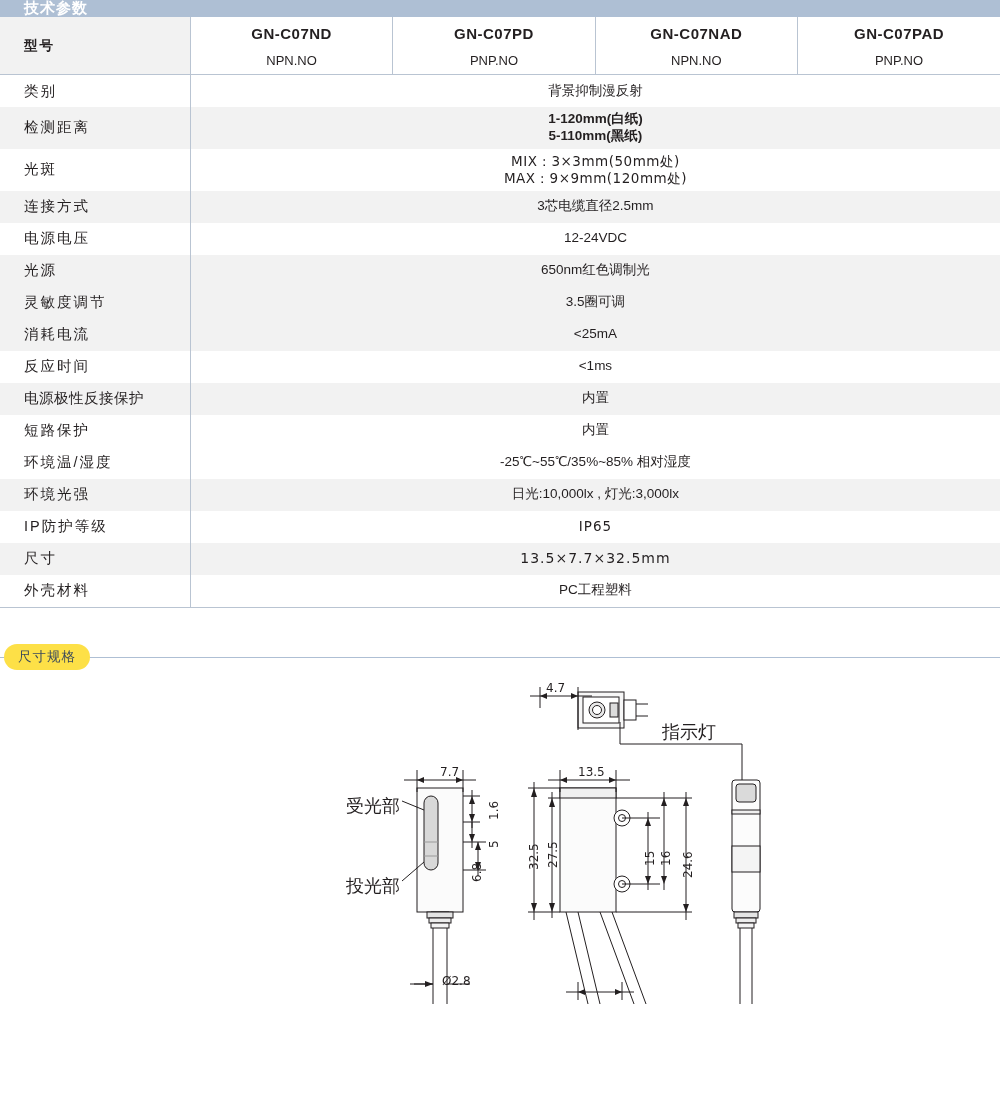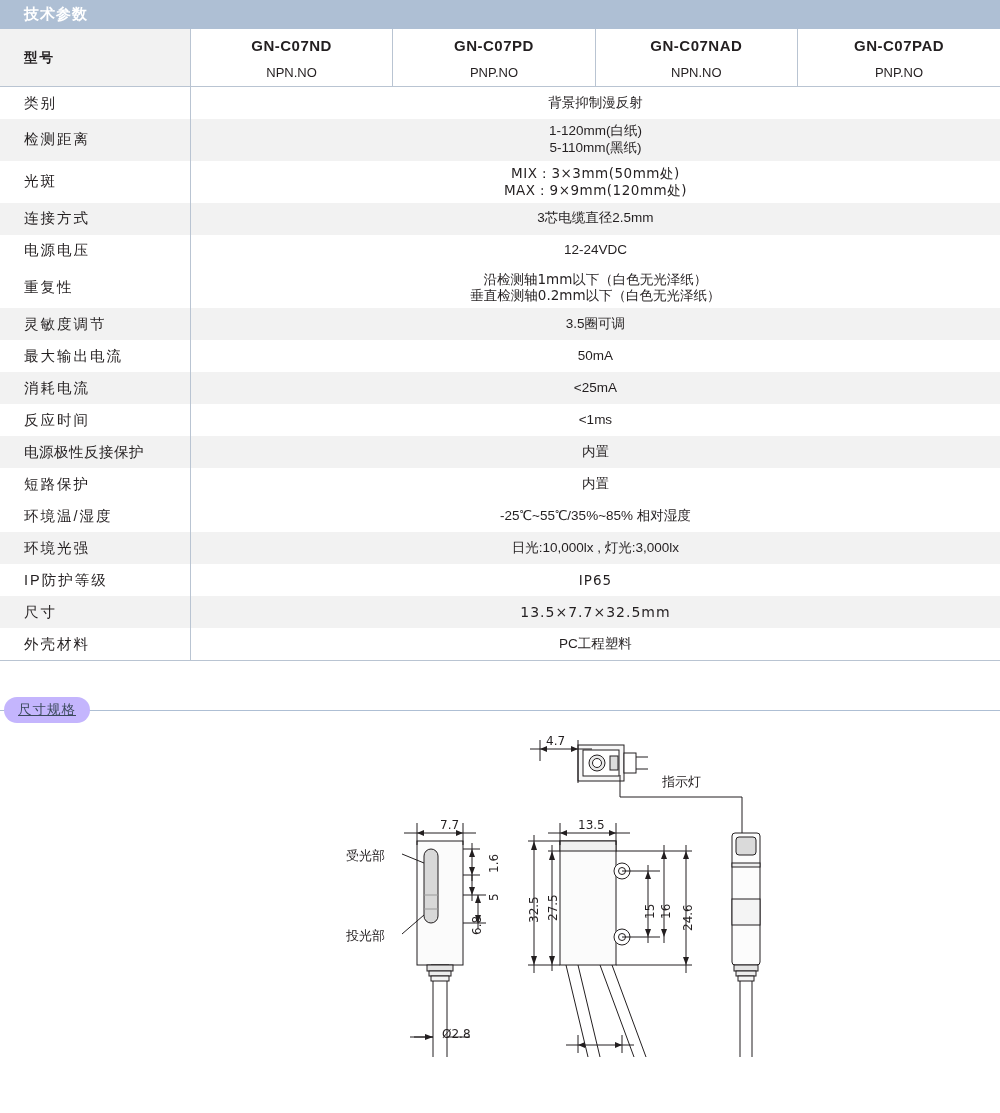"技术参数" .spec-header { height: 29px -> 17px }
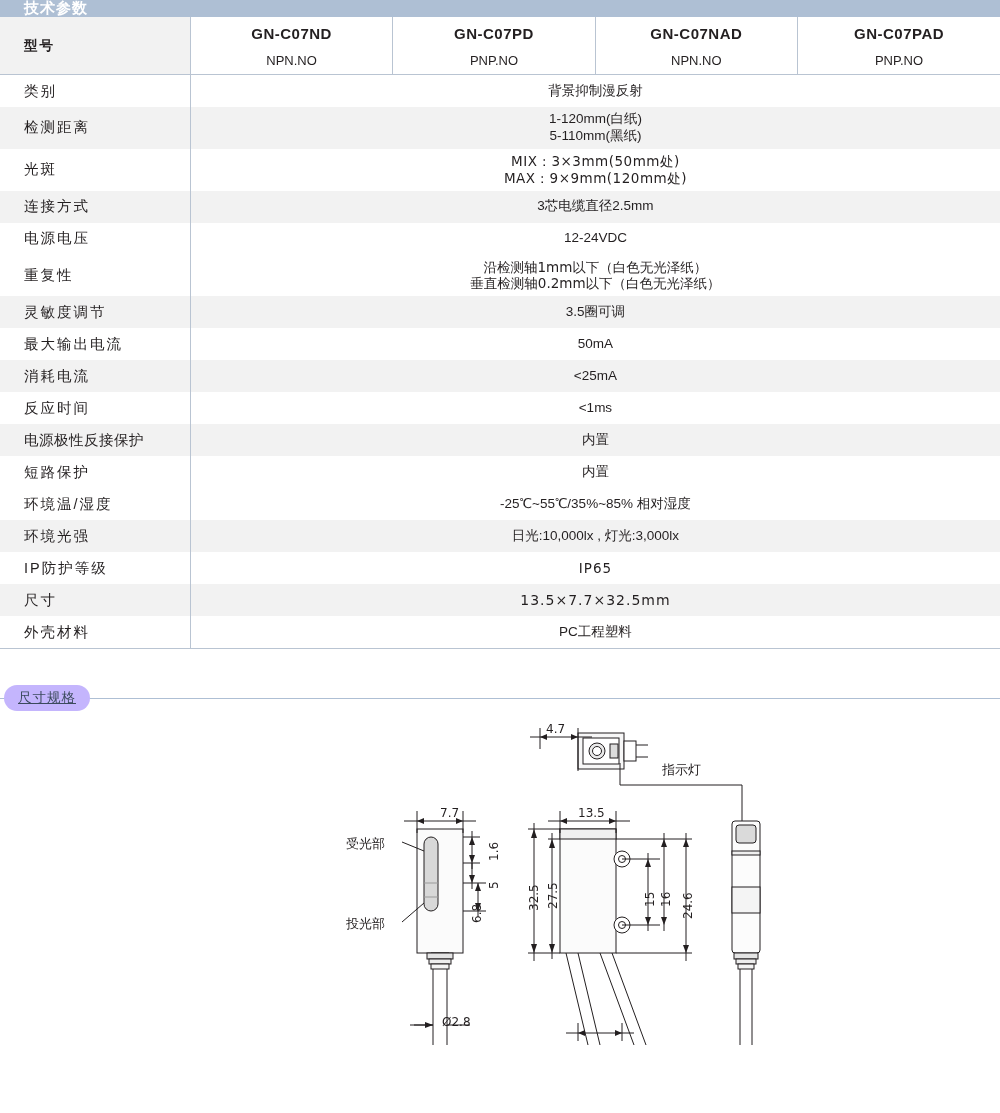"1-120mm(白纸)" td.v { font-weight: none -> bold }
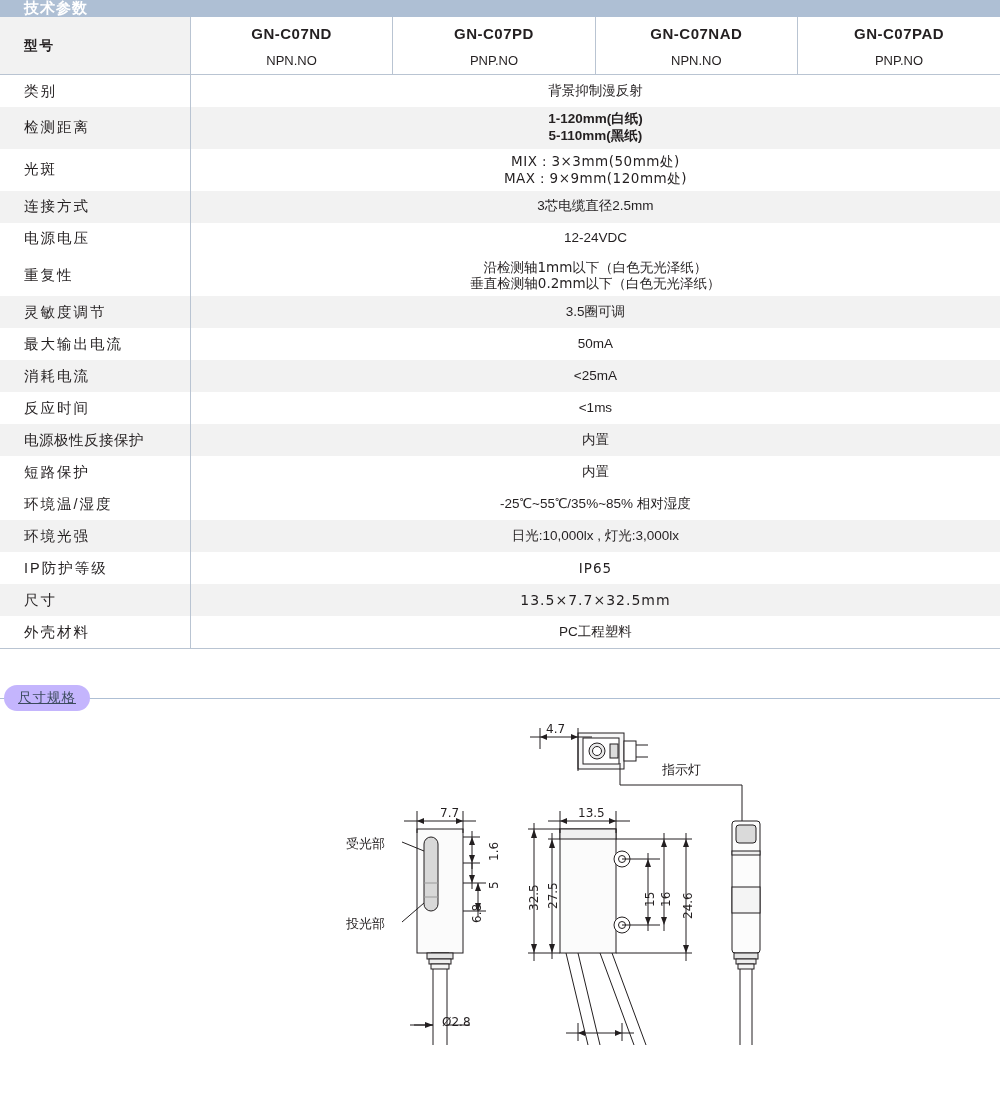"光源" tr.row-spec { html: none -> <tr> <td>光源</td> <td>650nm红色调制光</td> </tr> }
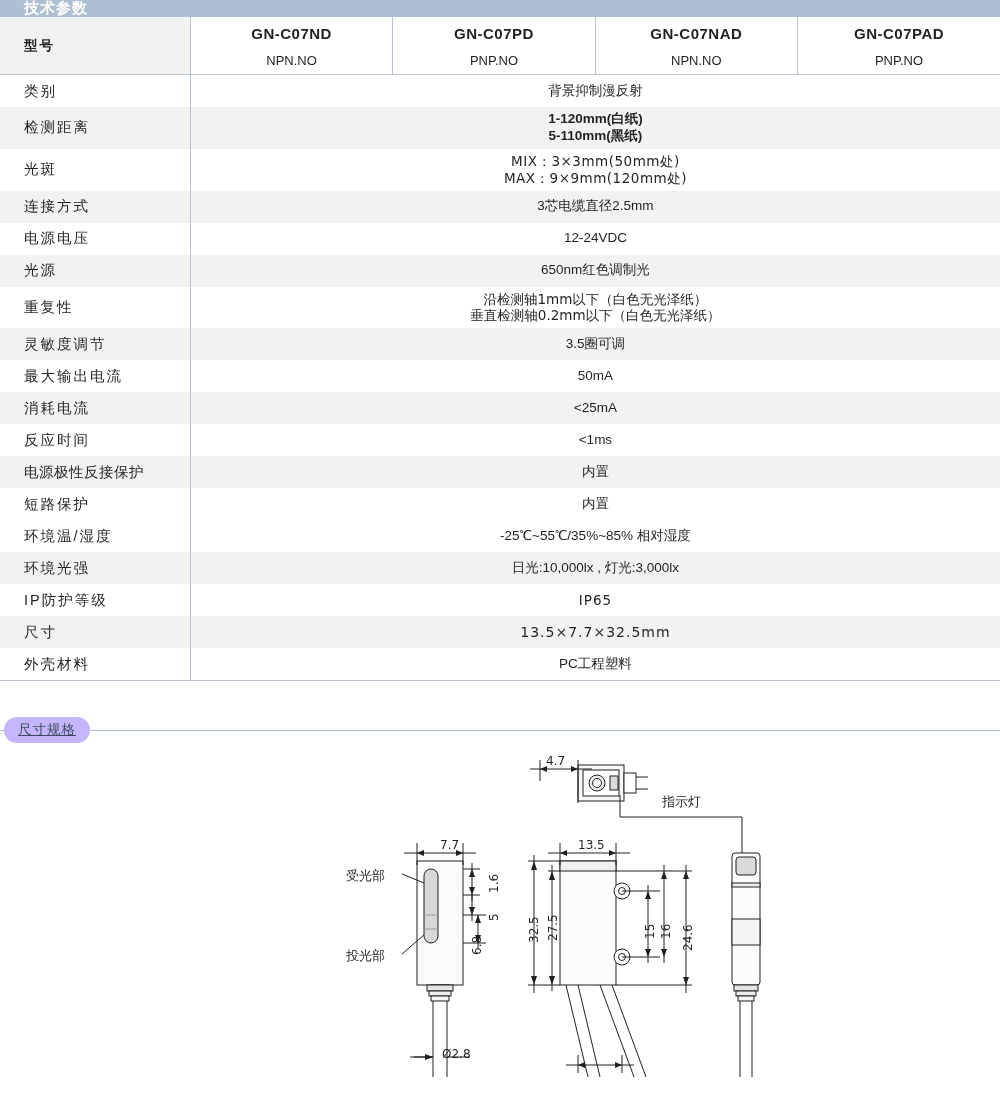"重复性" tr.row-spec { html: <tr> <td>重复性</td> <td>沿检测轴1mm以下（白色无光泽纸） 垂直检测轴0.2mm以下（白色无光泽纸）</td> </tr> -> none }
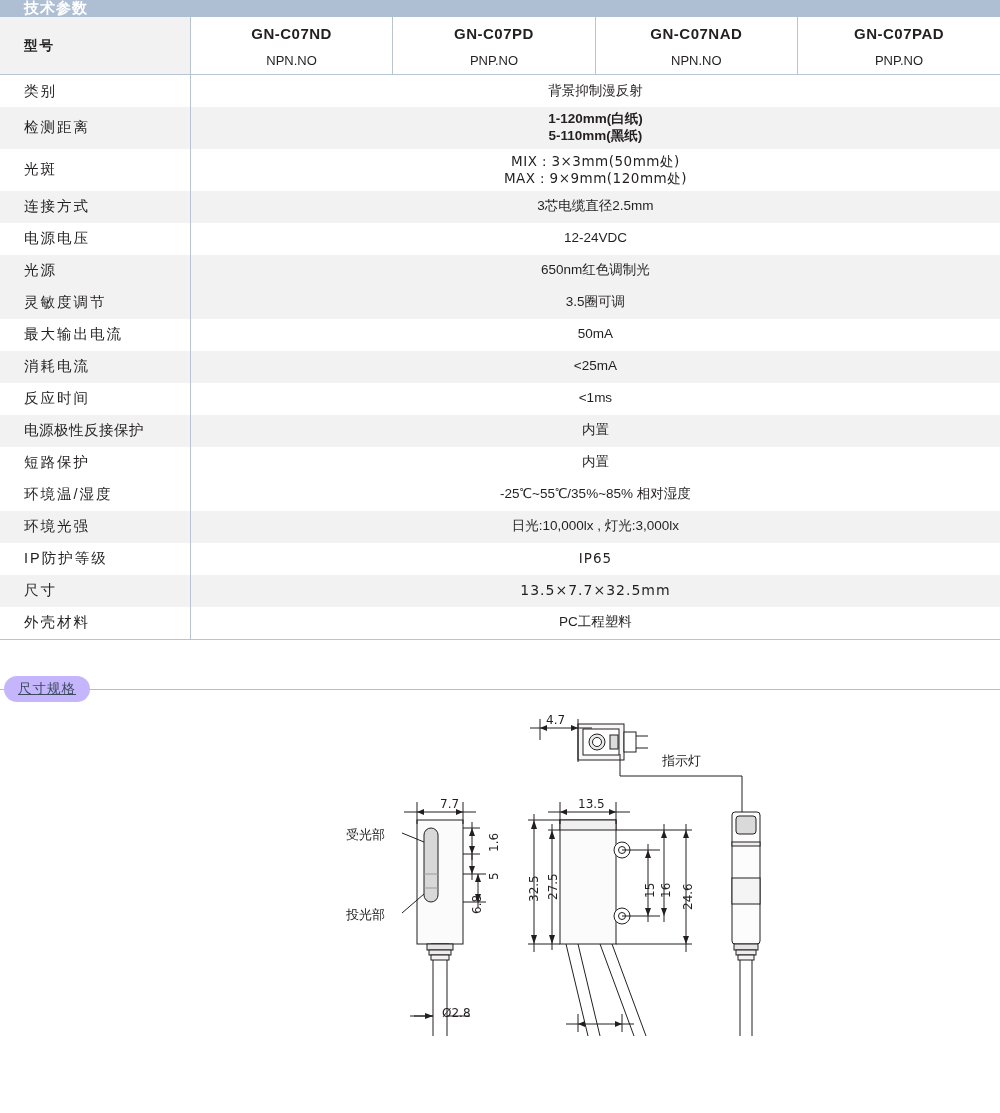"最大输出电流" tr.row-spec { html: <tr> <td>最大输出电流</td> <td>50mA</td> </tr> -> none }
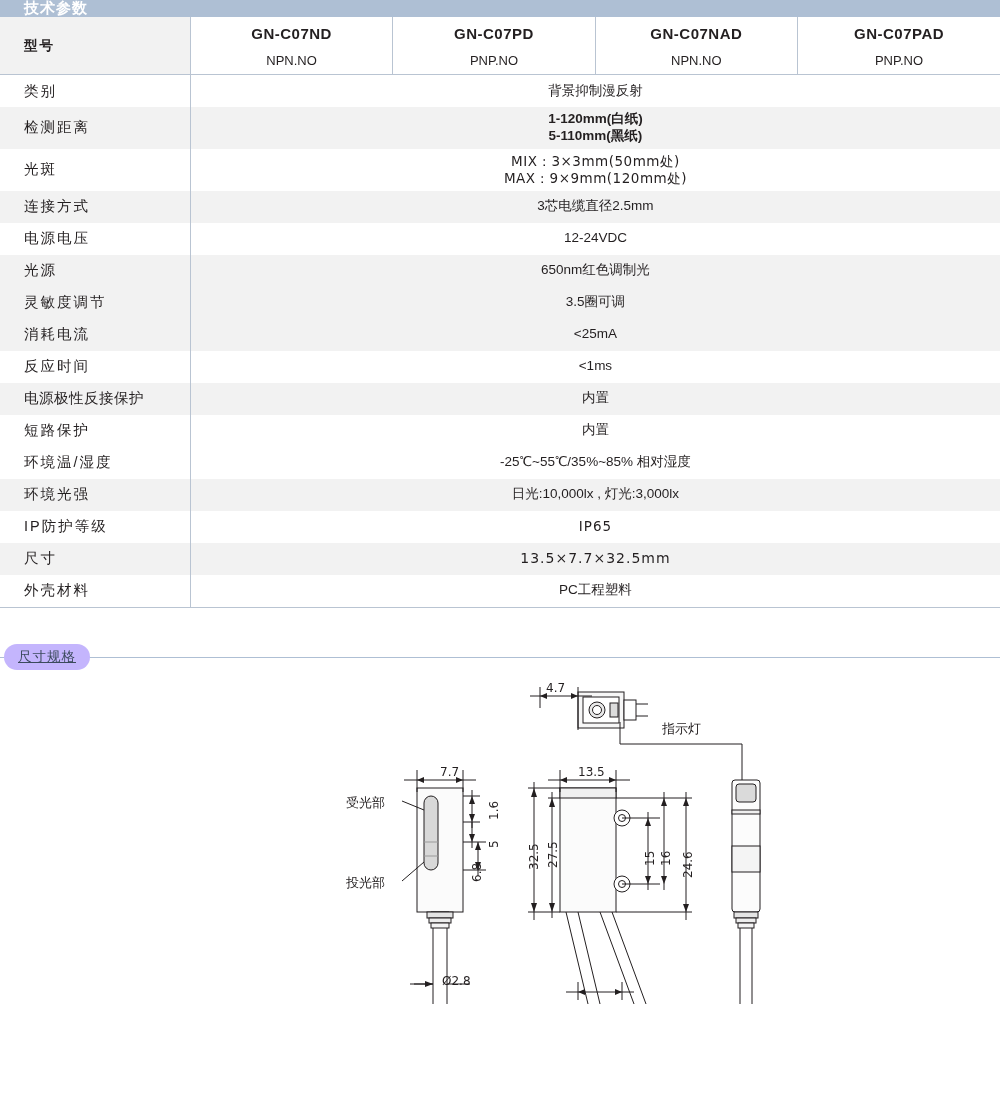"尺寸规格" .dim-title { background: #c4b5fd -> #fde047; text-decoration: underline -> none }
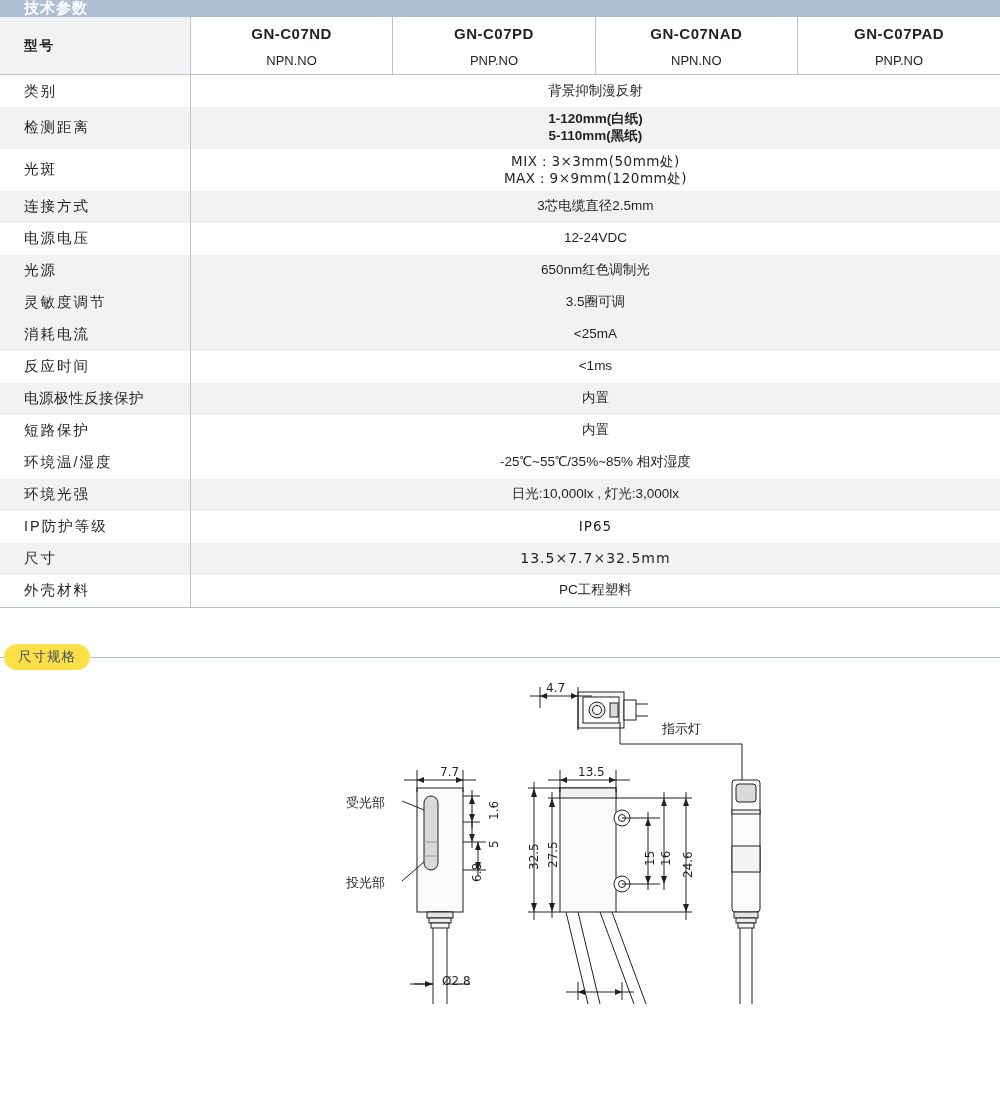"指示灯" .lbl-cn { font-size: 13px -> 18px }
